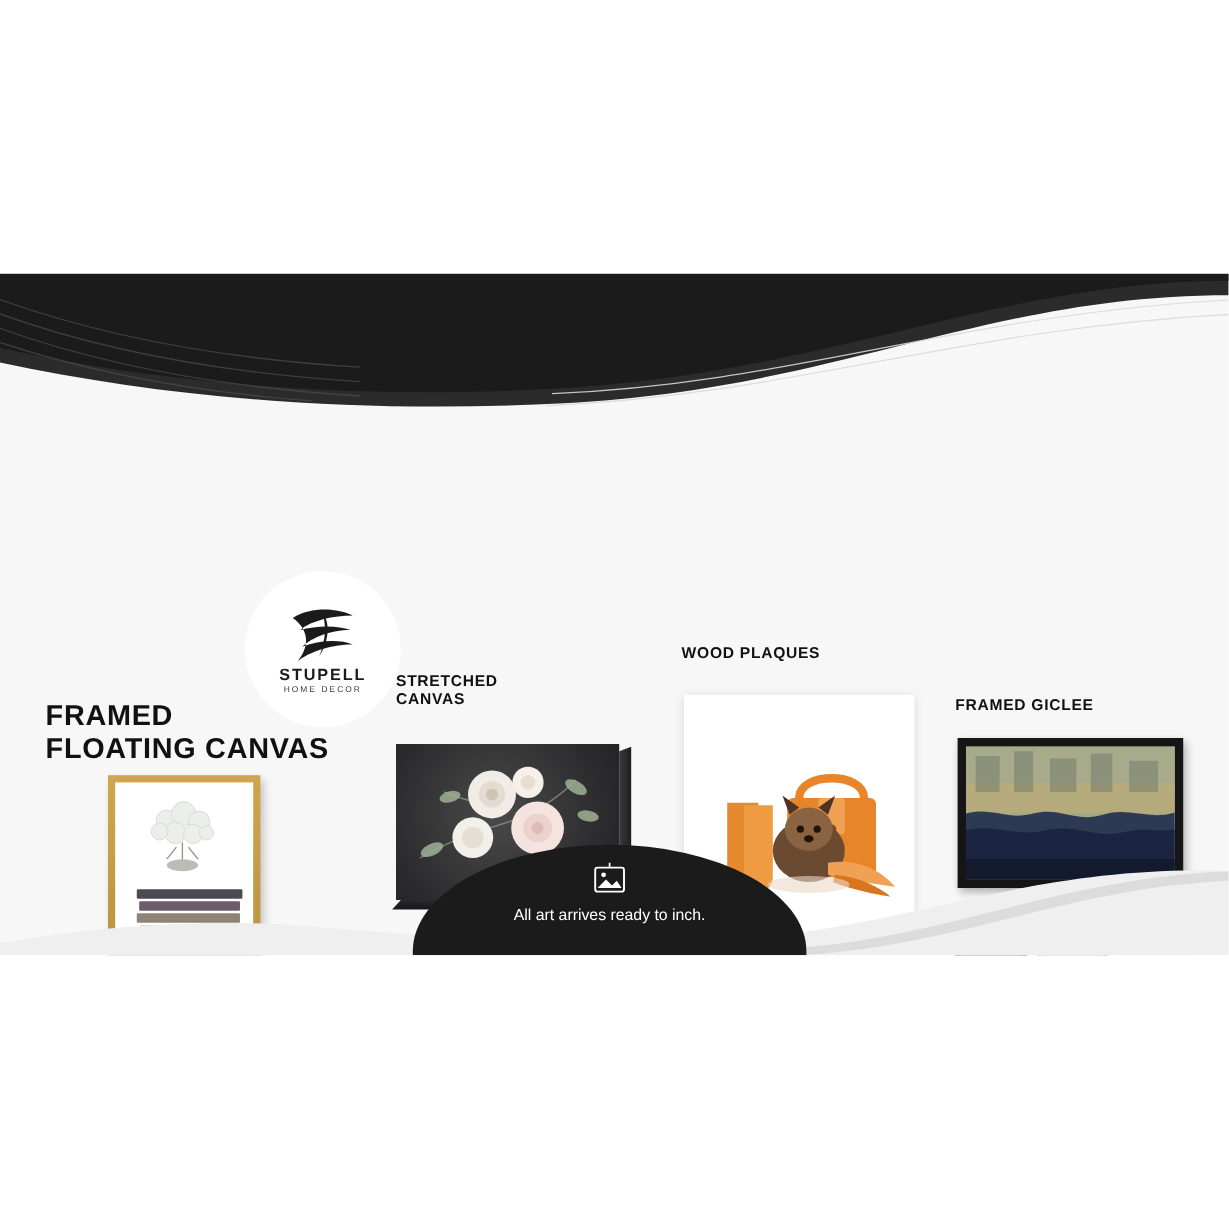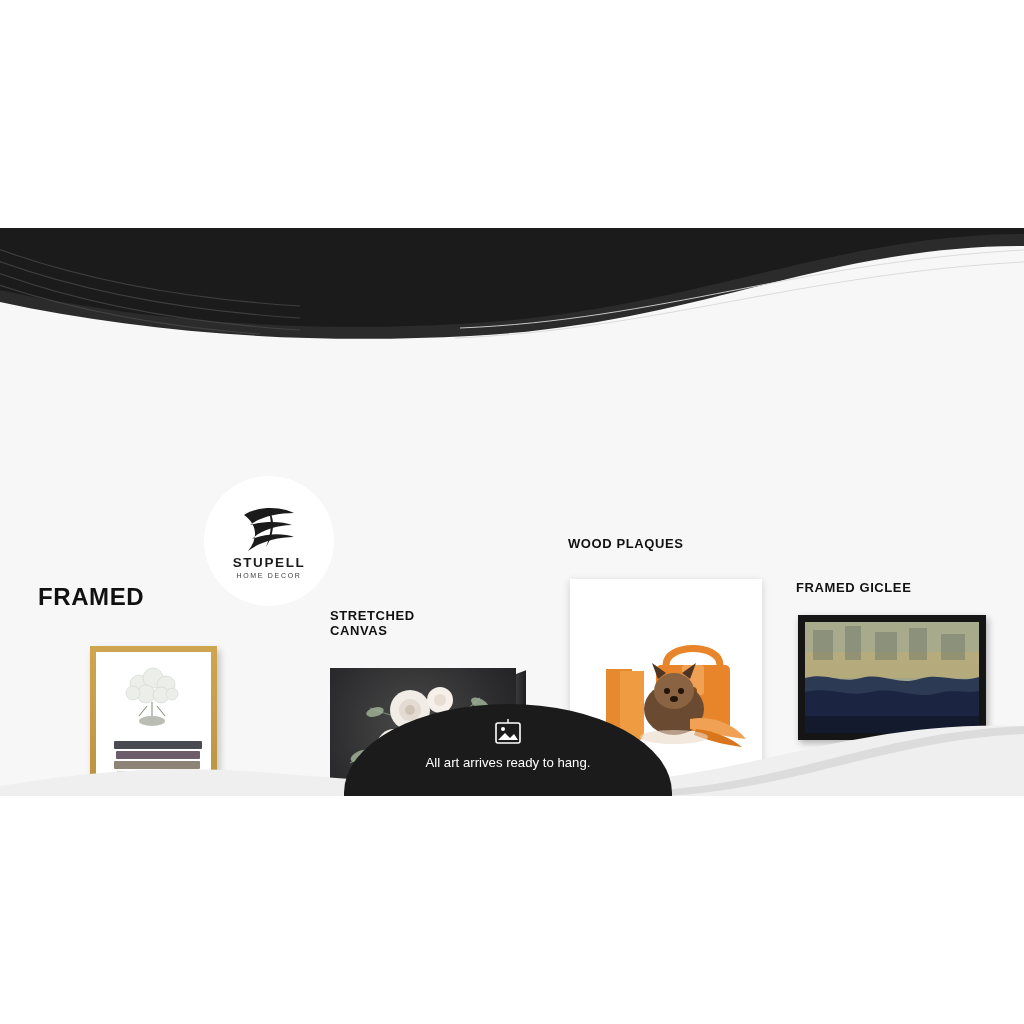"STRETCHED" #col2 { margin-top: 48px -> none }
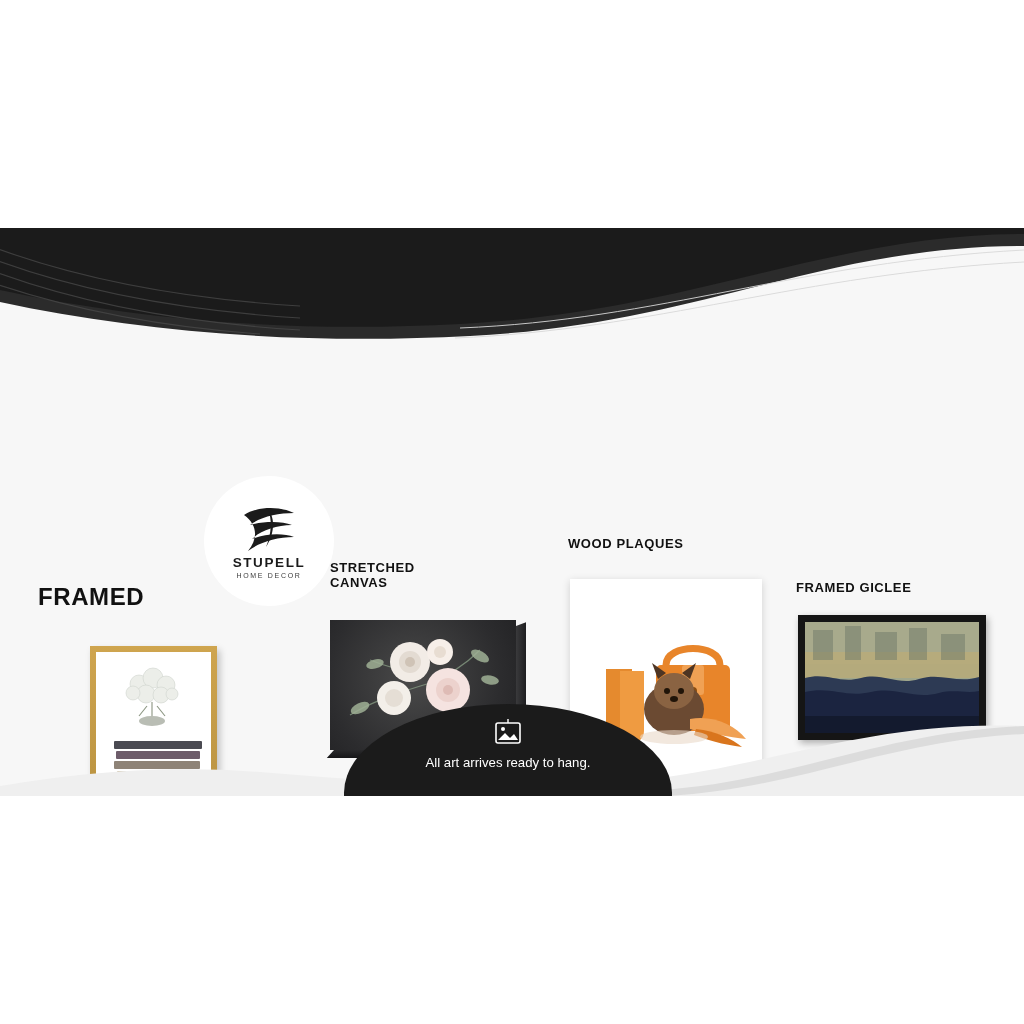"FLOATING CANVAS" span { html: none -> <span>FLOATING CANVAS</span> }
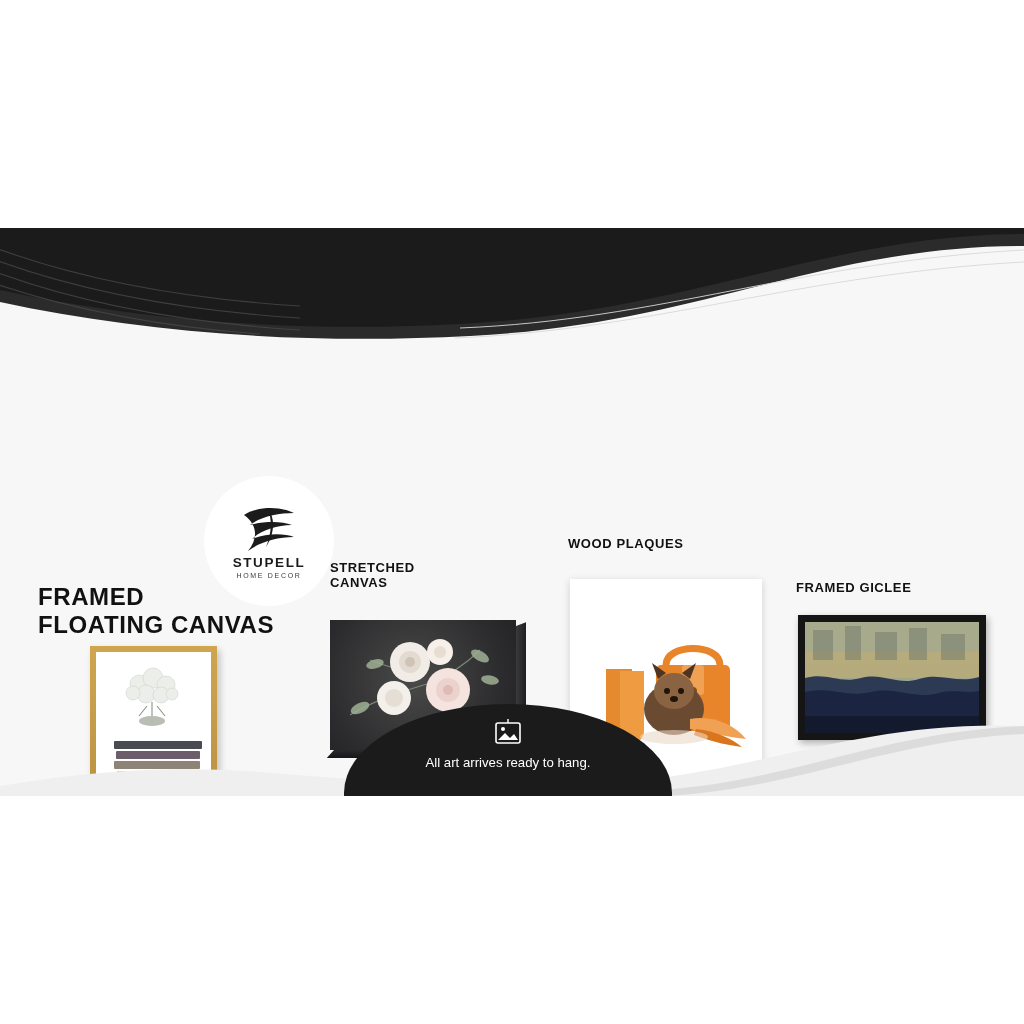"All art arrives ready to" div.banner-text { text: hang -> inch }
